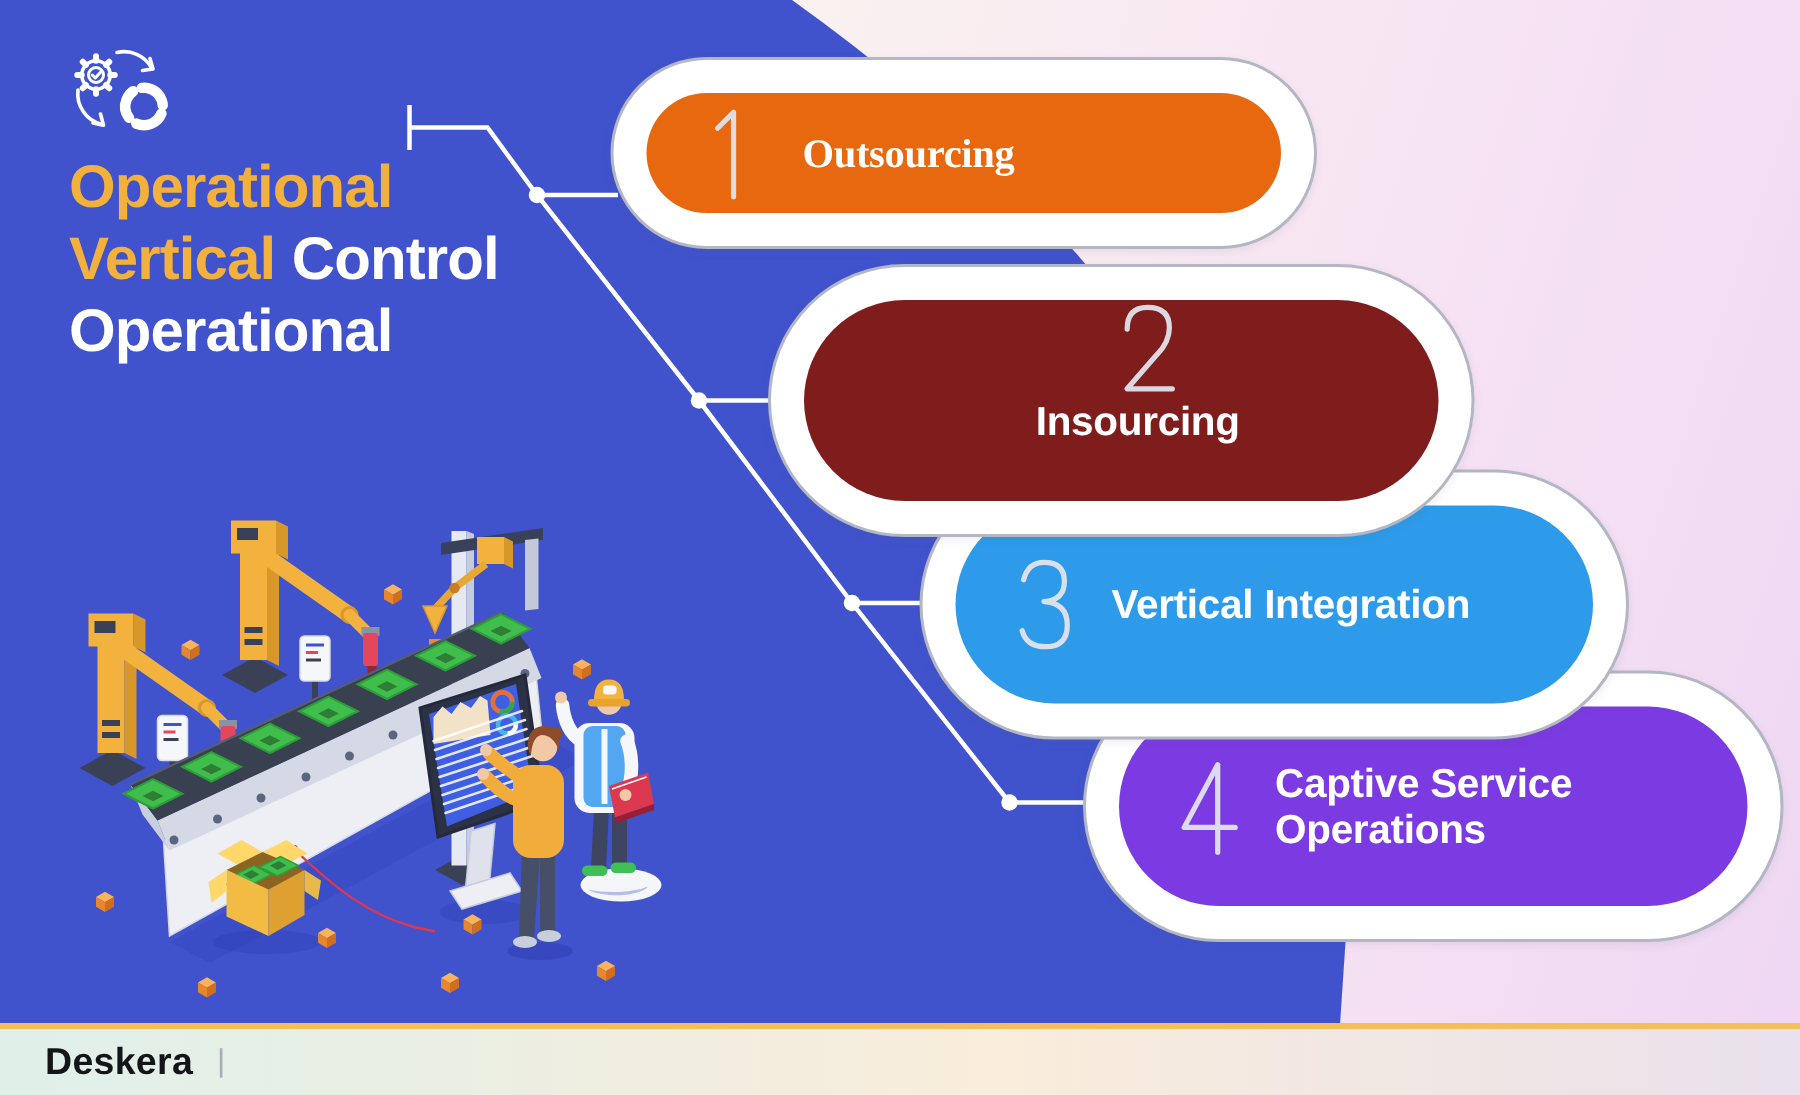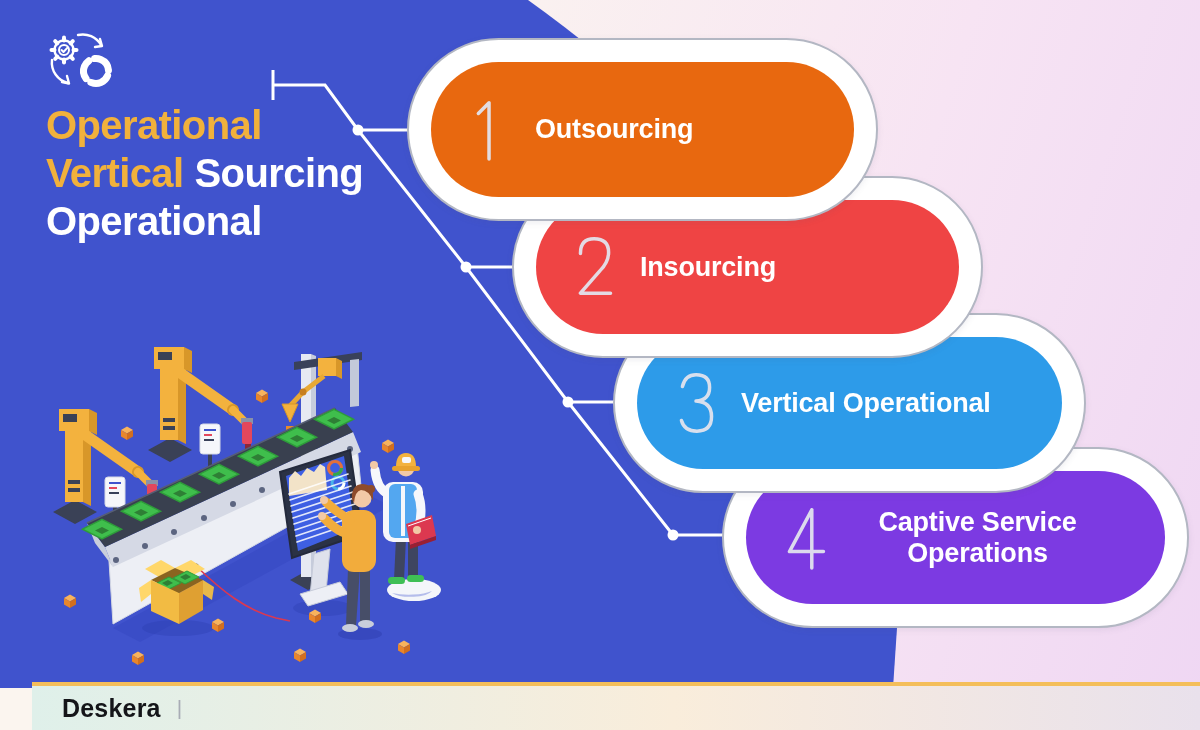"Outsourcing" .pill-wrap.w1 { font-family: none -> Liberation Serif, serif; height: 183px -> 128px }
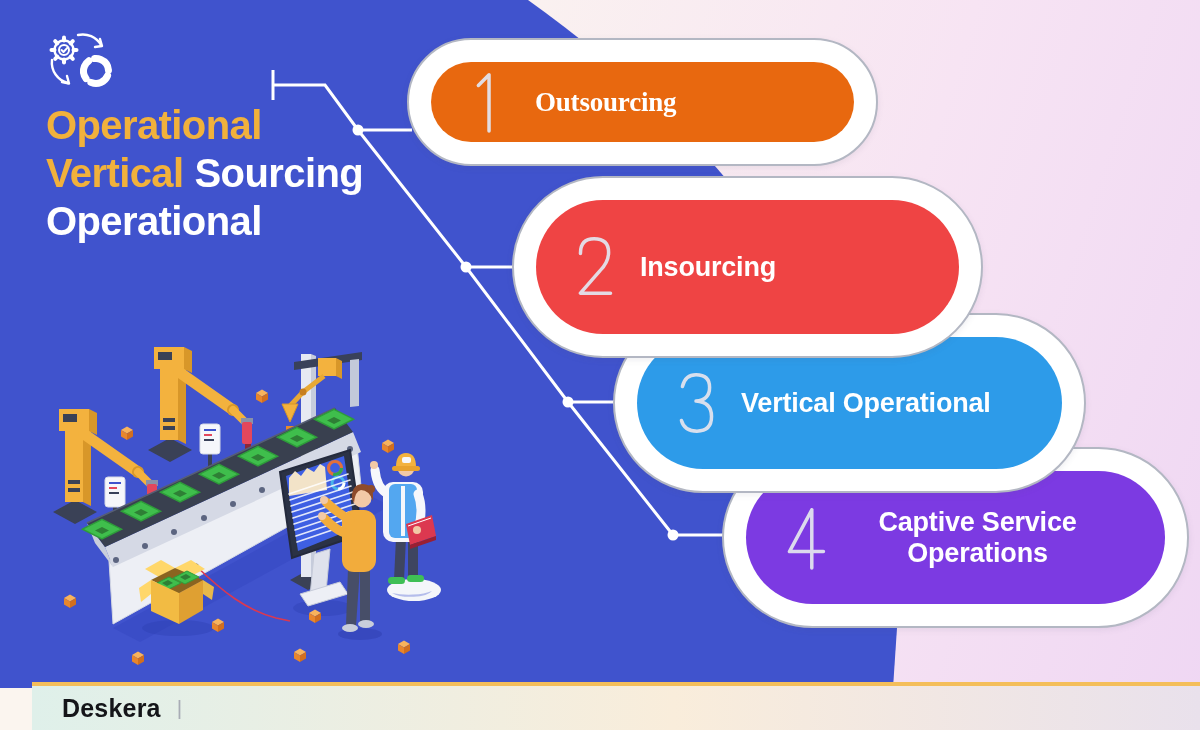"Sourcing" span.t-rest { text: Sourcing -> Control }
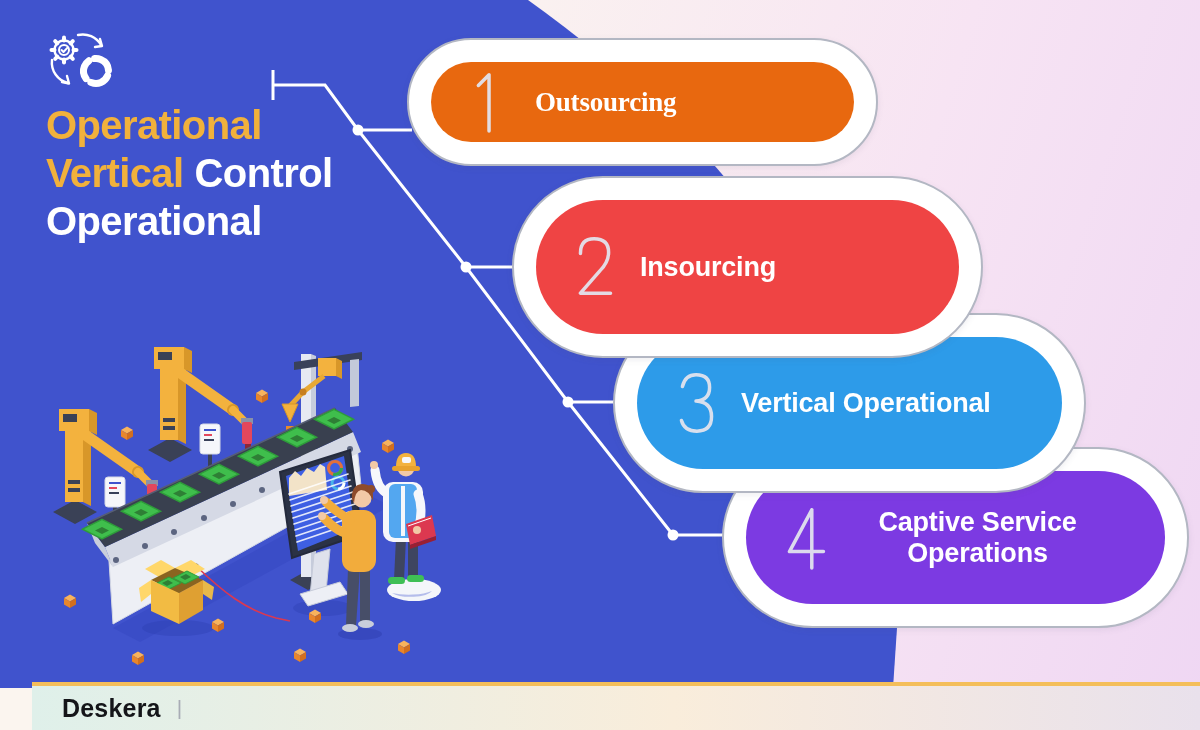"Insourcing" div.pill { background: #ef4444 -> #7f1d1d; flex-direction: none -> column }
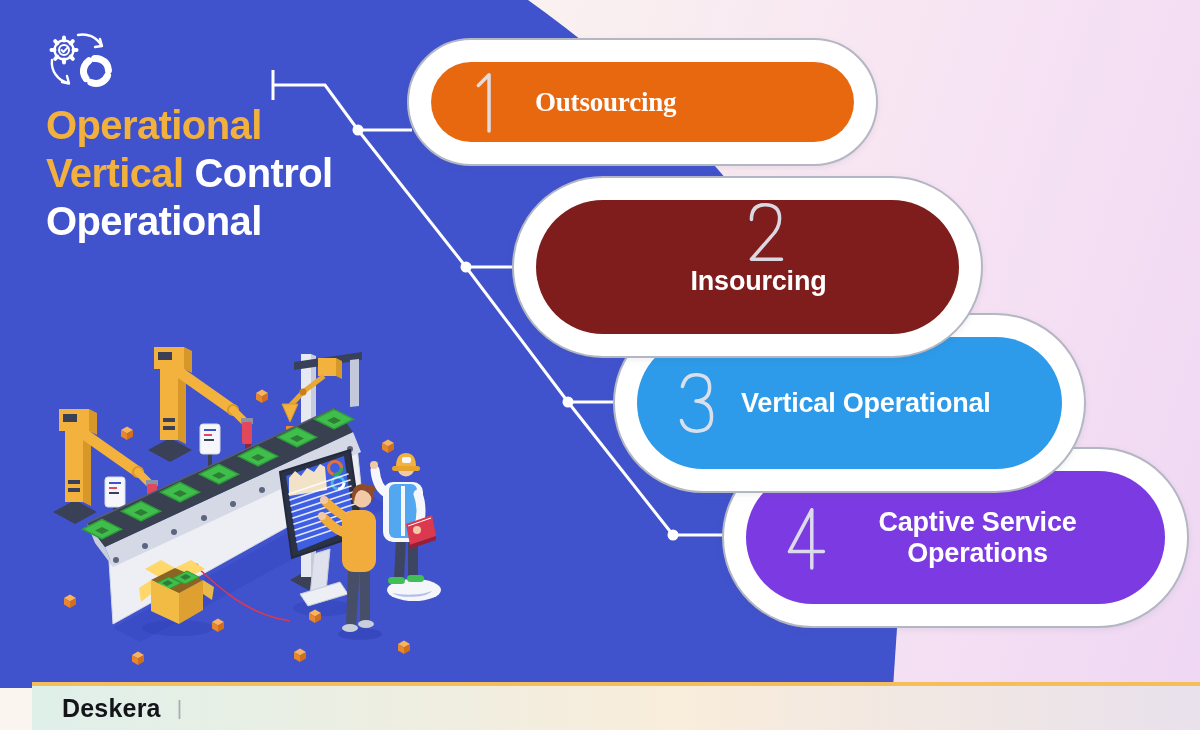"Vertical Operational" span.pill-label { text: Operational -> Integration }
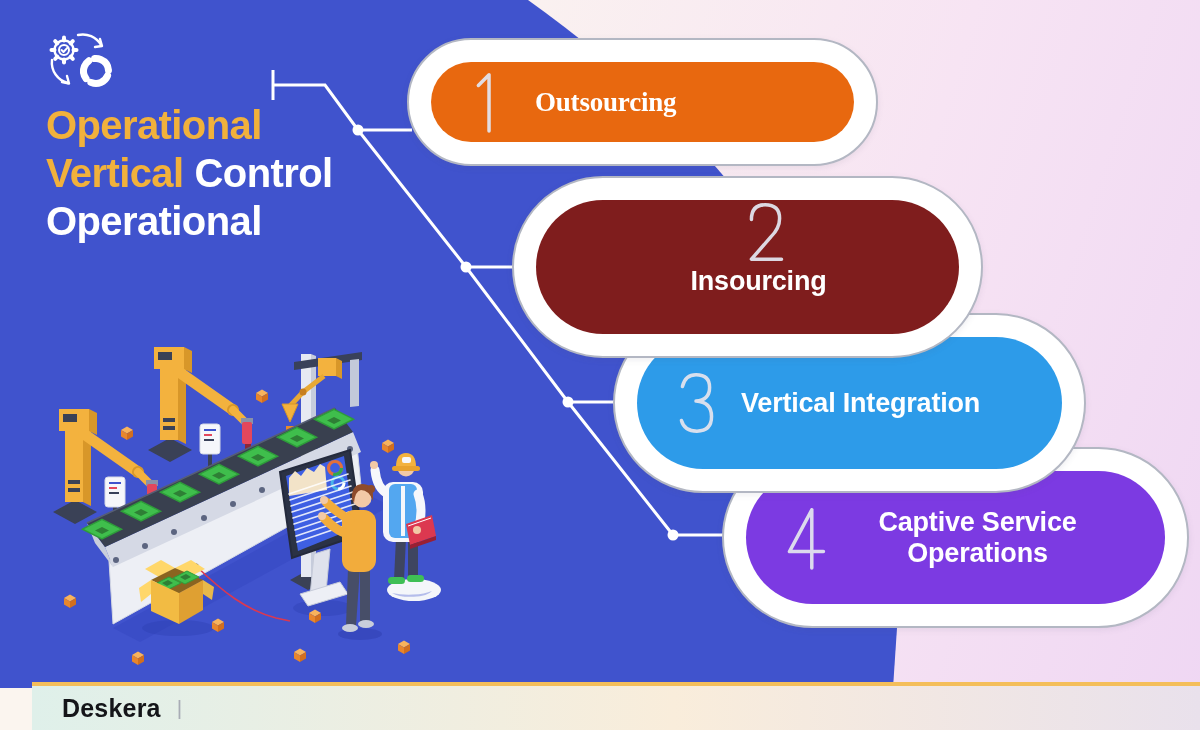"Captive Service Operations" div.pill { text-align: center -> none }
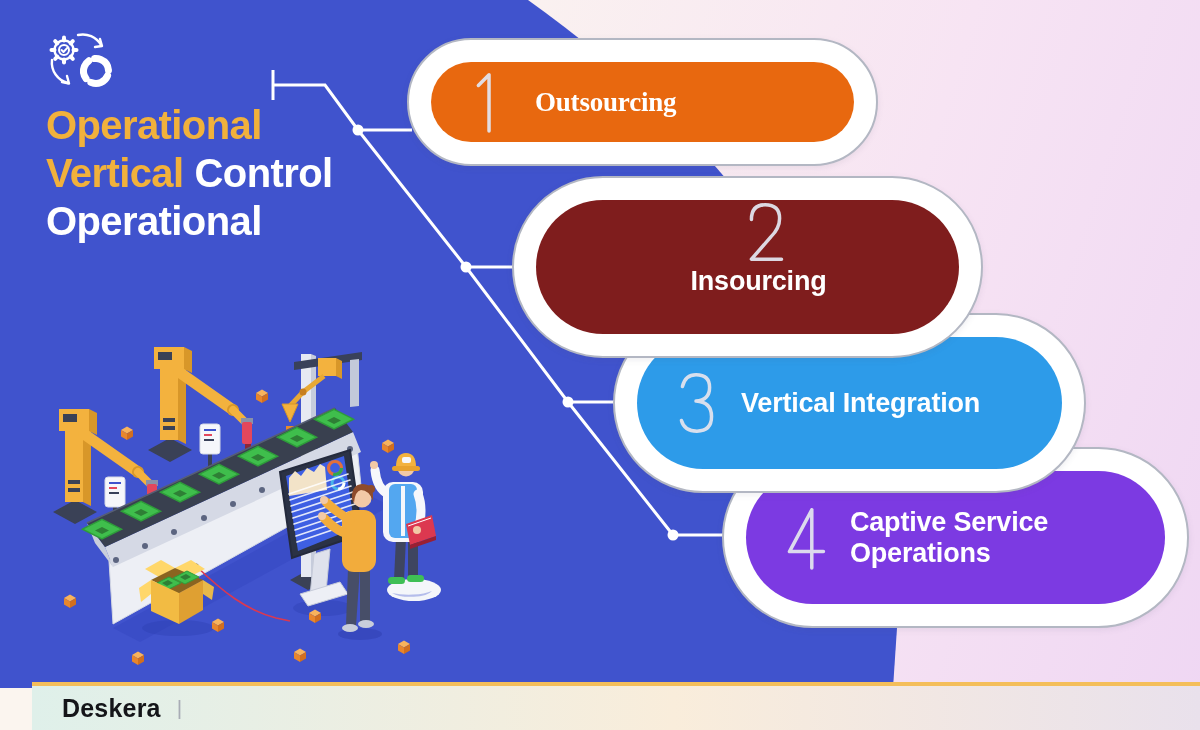"Deskera" .footer { margin-left: 32px -> none }
